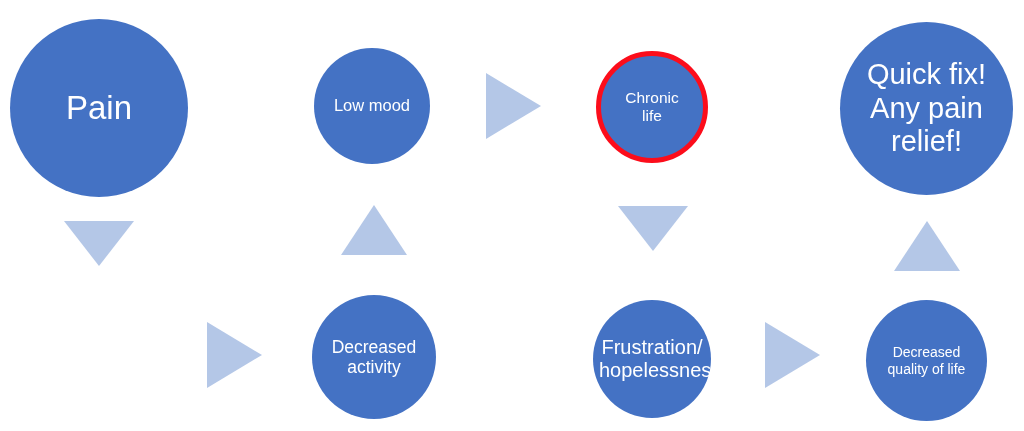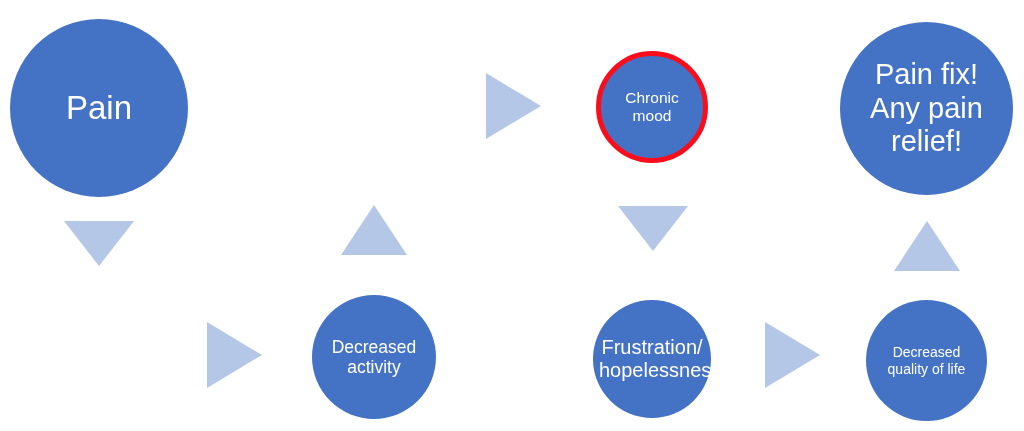"Pain fix!" span.label { text: Pain -> Quick }
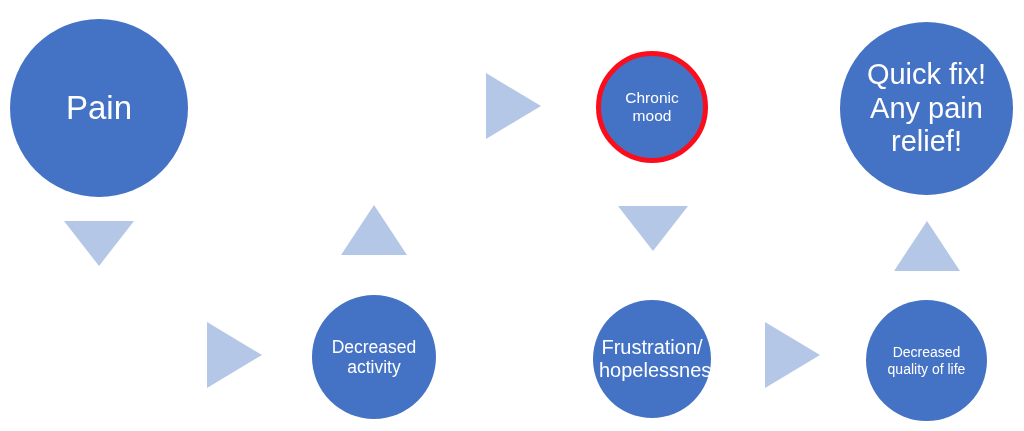"Low mood" div.node { html: none -> <div> <span>Low mood</span> </div> }
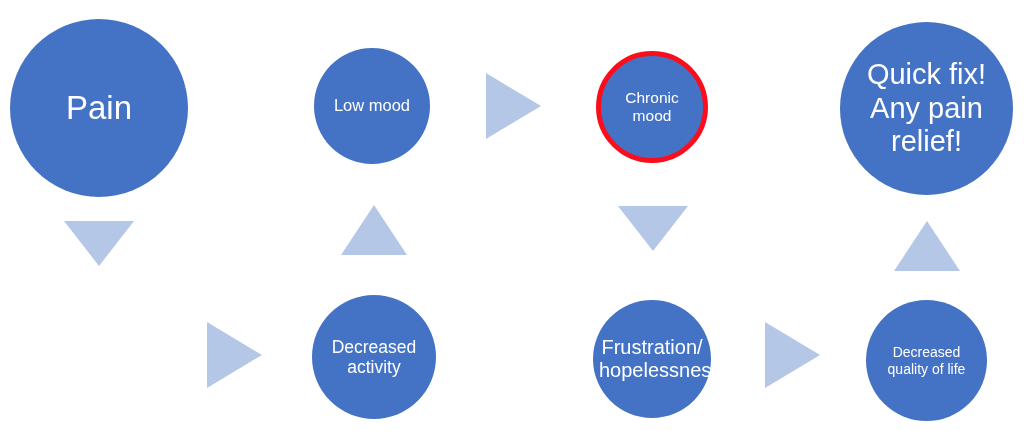"Chronic" span.label { text: mood -> life }
